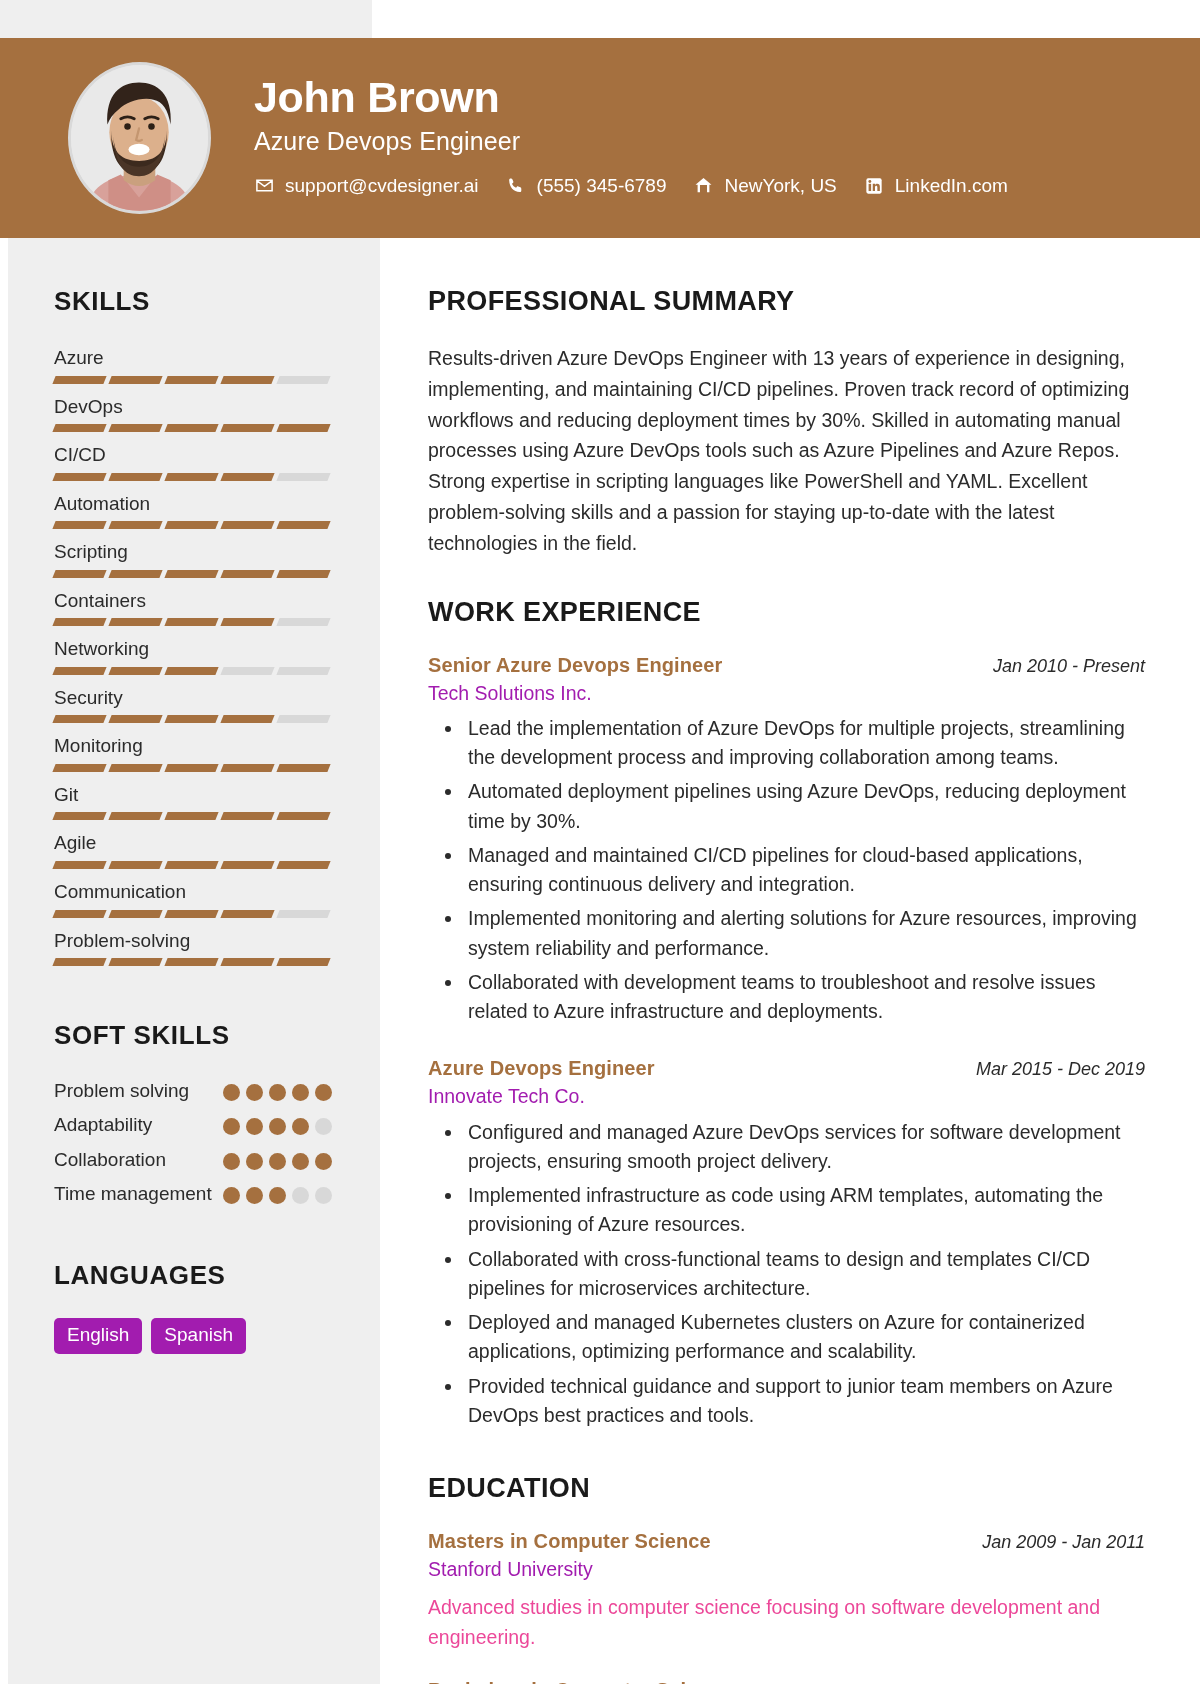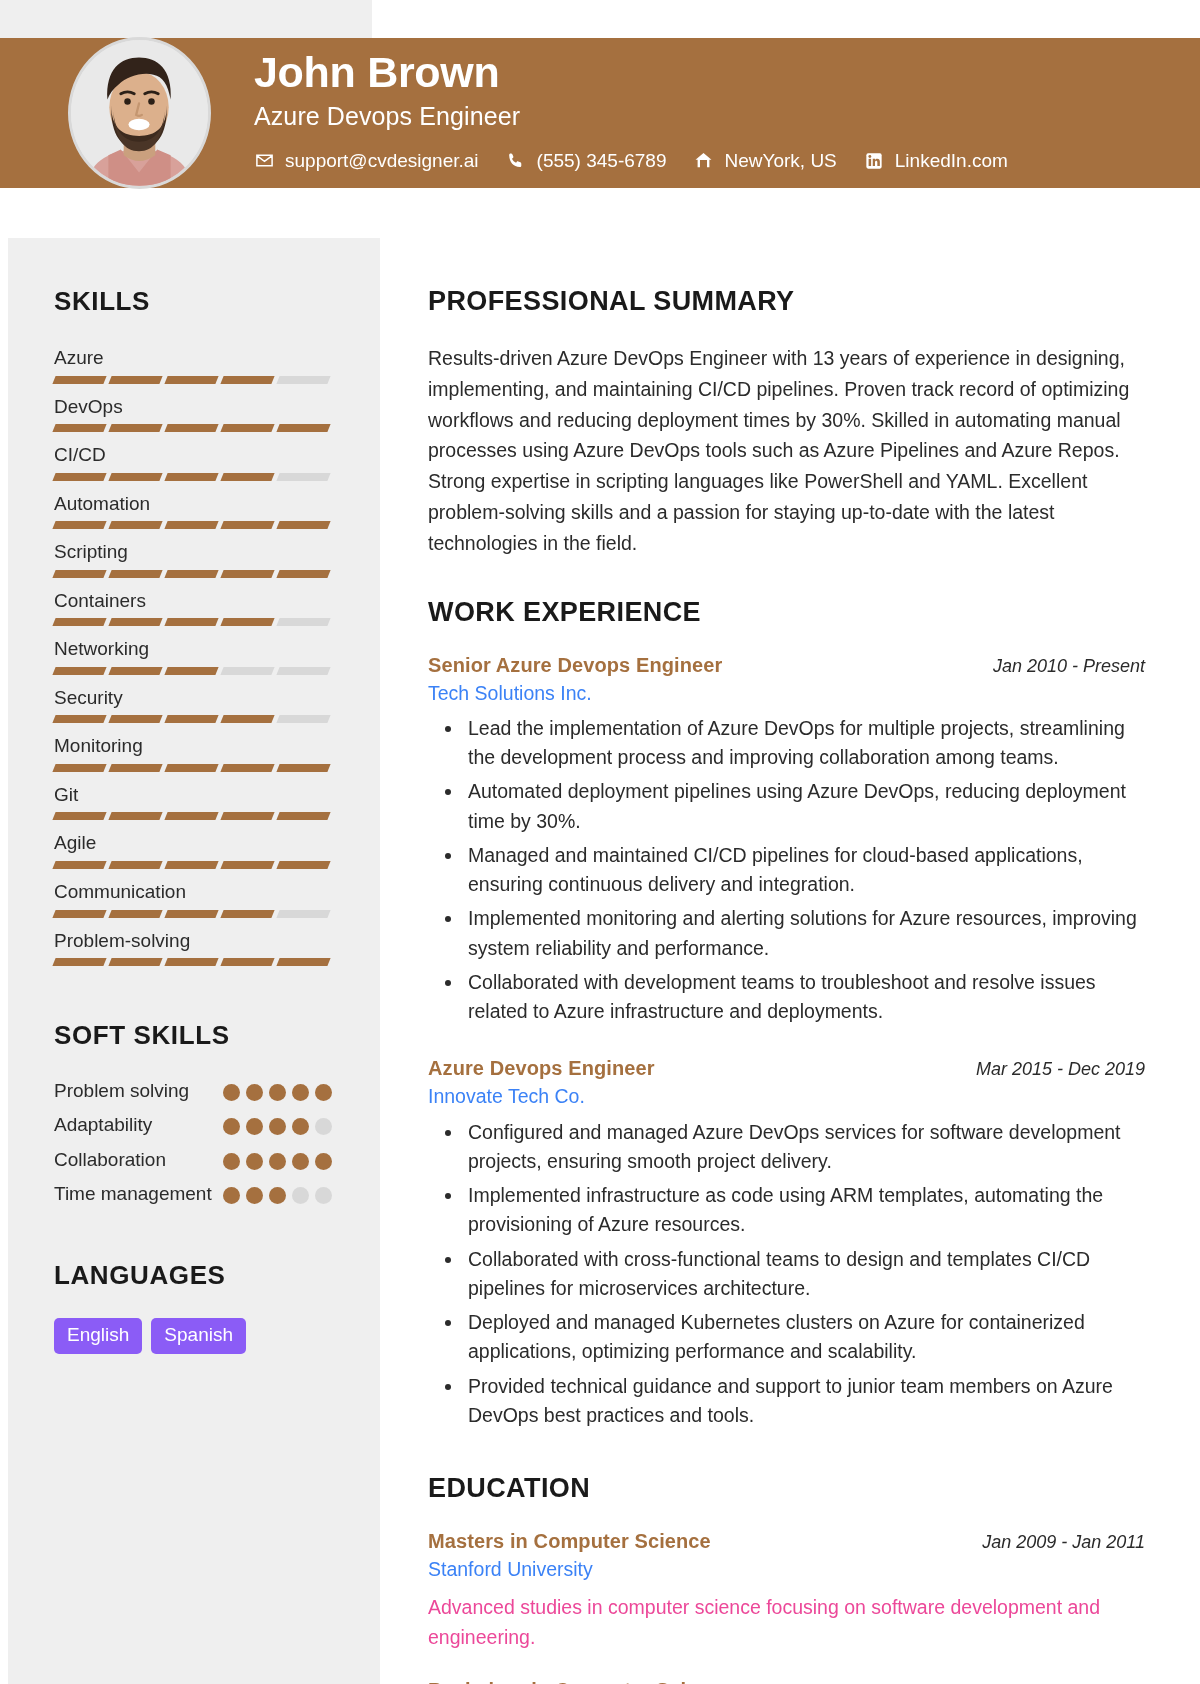"John Brown" .header { height: 150px -> 200px }
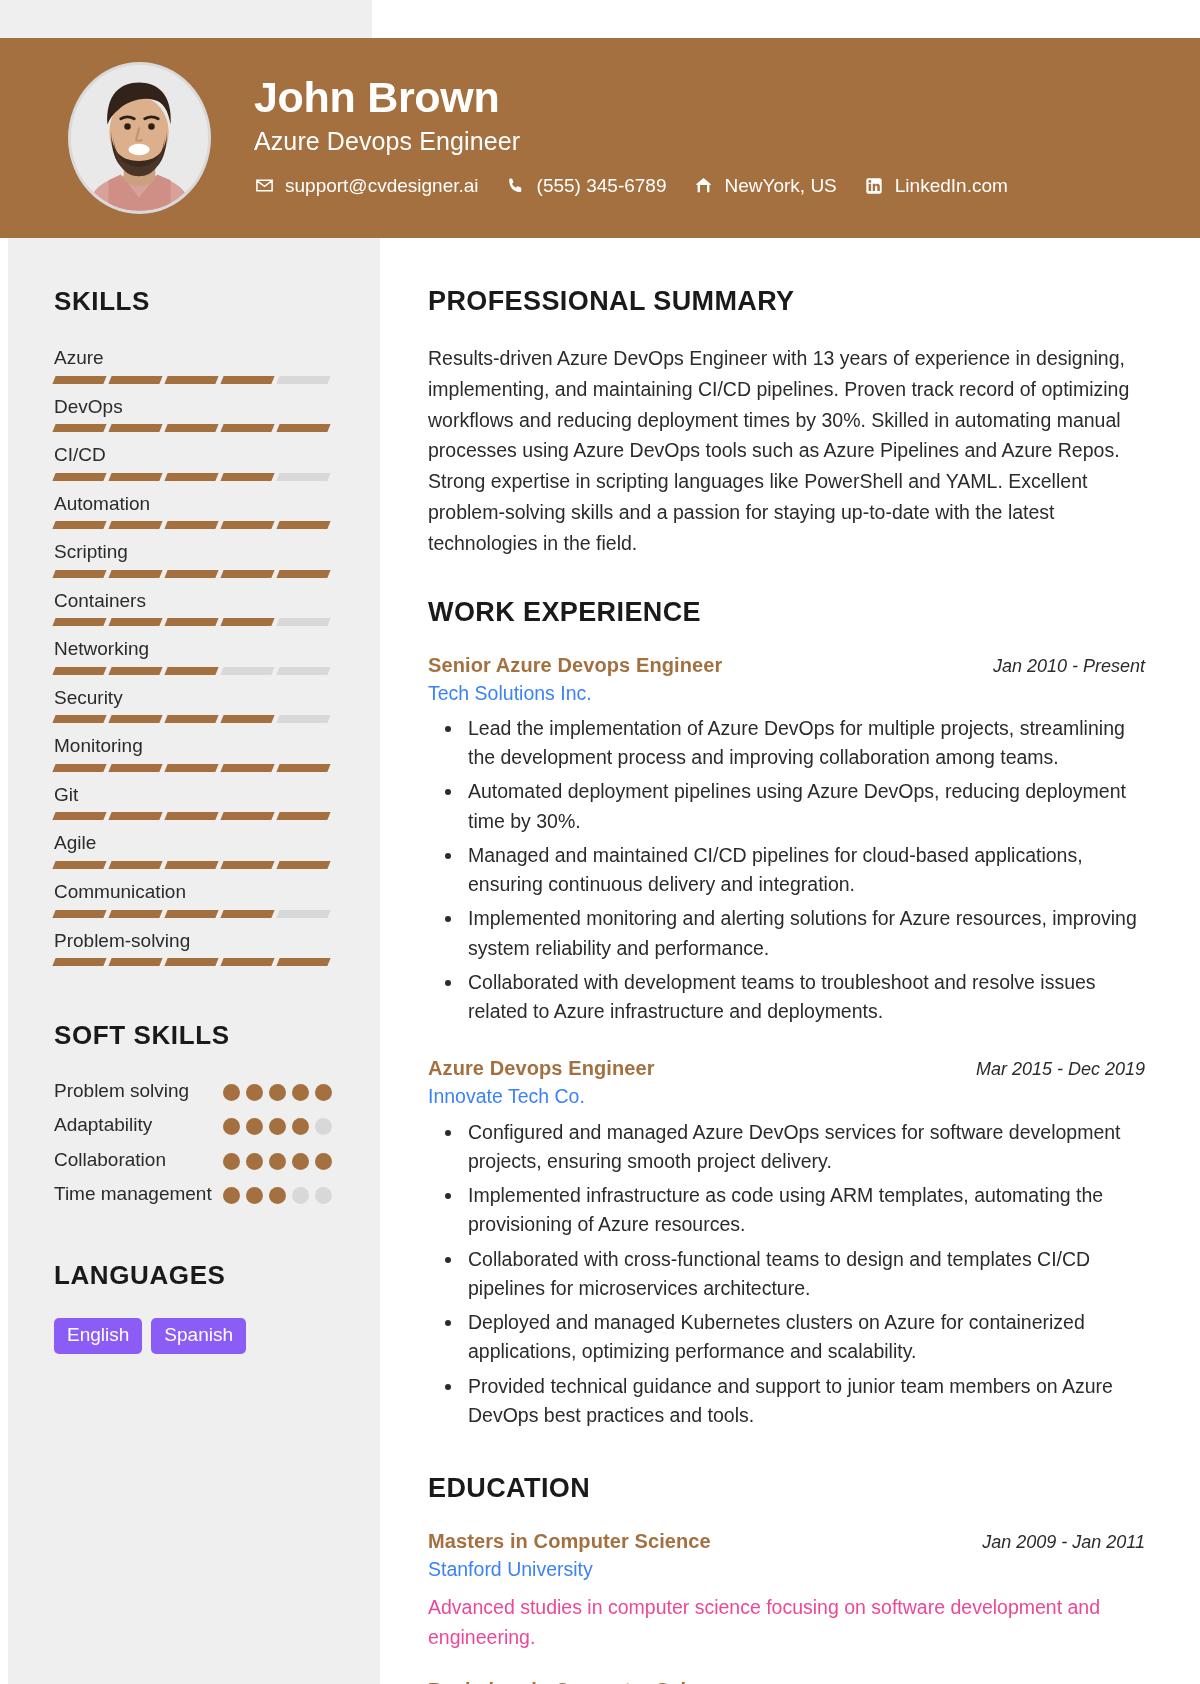"Tech Solutions Inc." .entry-org { color: #3b82f6 -> #a21caf }
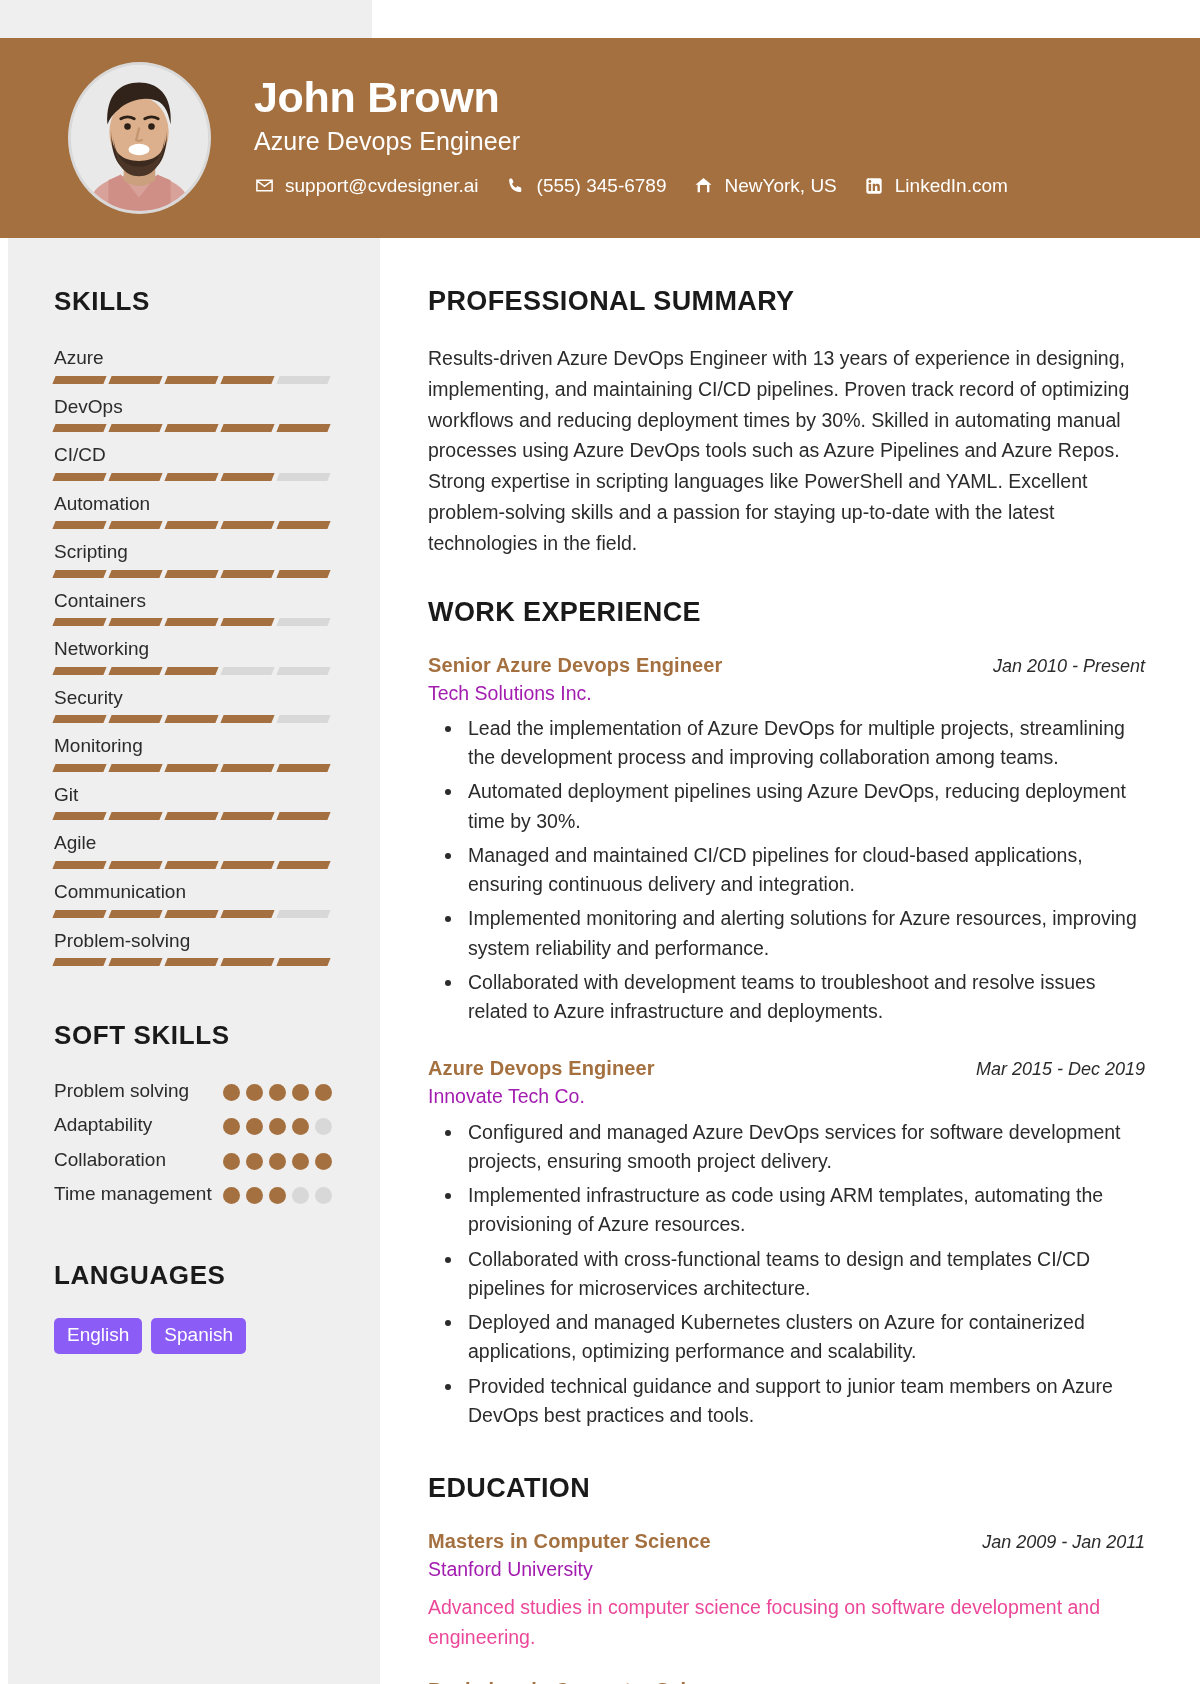"English" .lang-pill { background: #8b5cf6 -> #a21caf }
